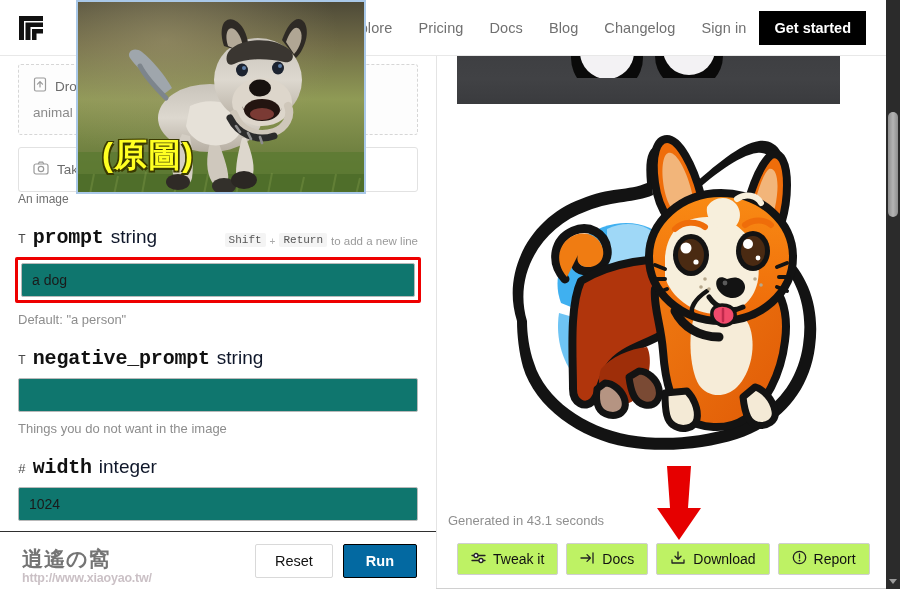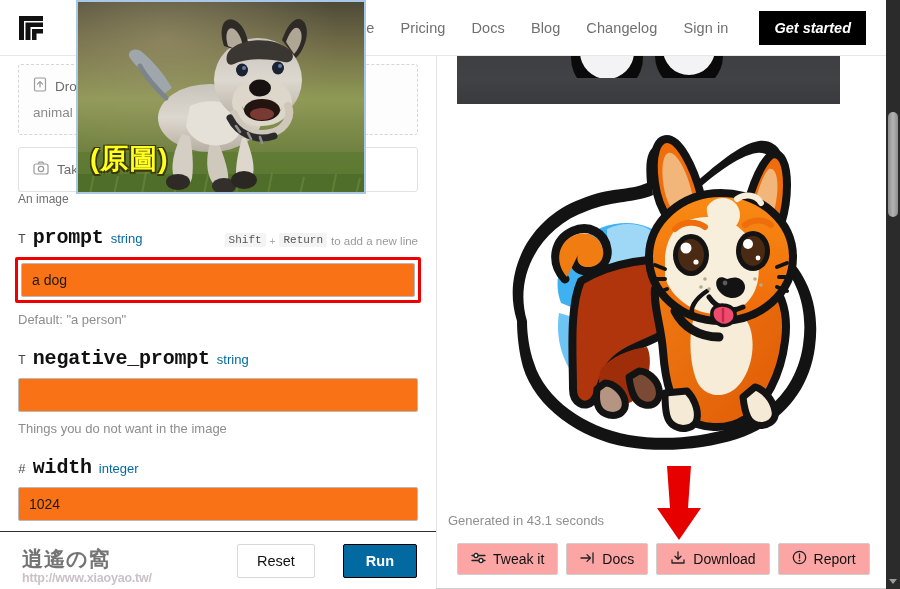"Get started" .nav-cta { font-style: italic -> none; margin-left: 18px -> 0 }
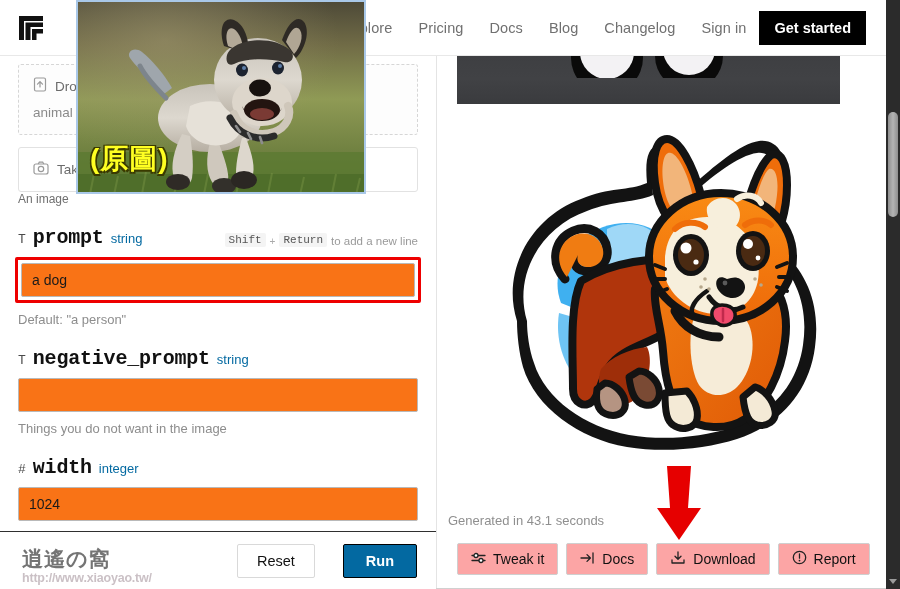"(原圖)" .oi-label { font-size: 28px -> 33px; left: 12px -> 24px }
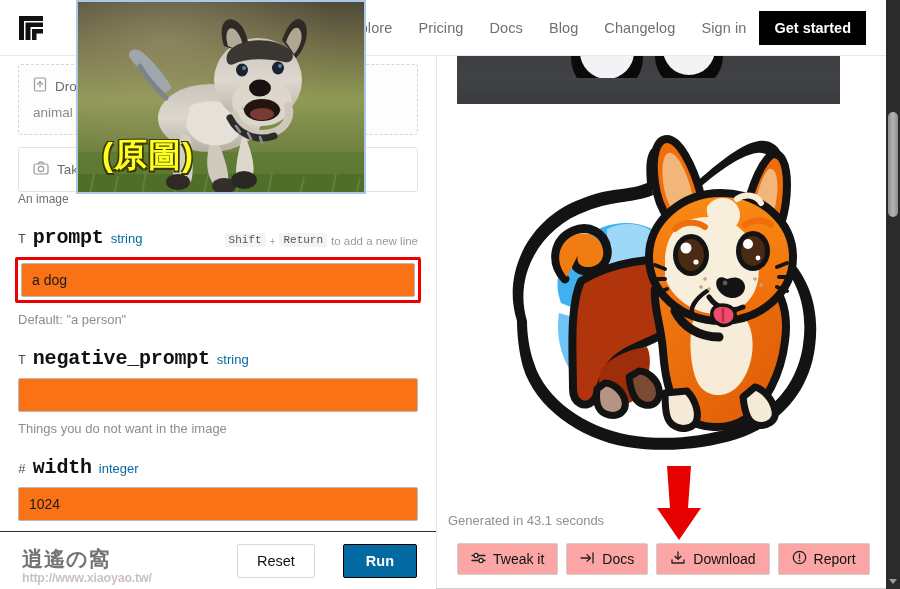"string" .field-type { color: #0369a1 -> #0f172a; font-size: 13px -> 19px }
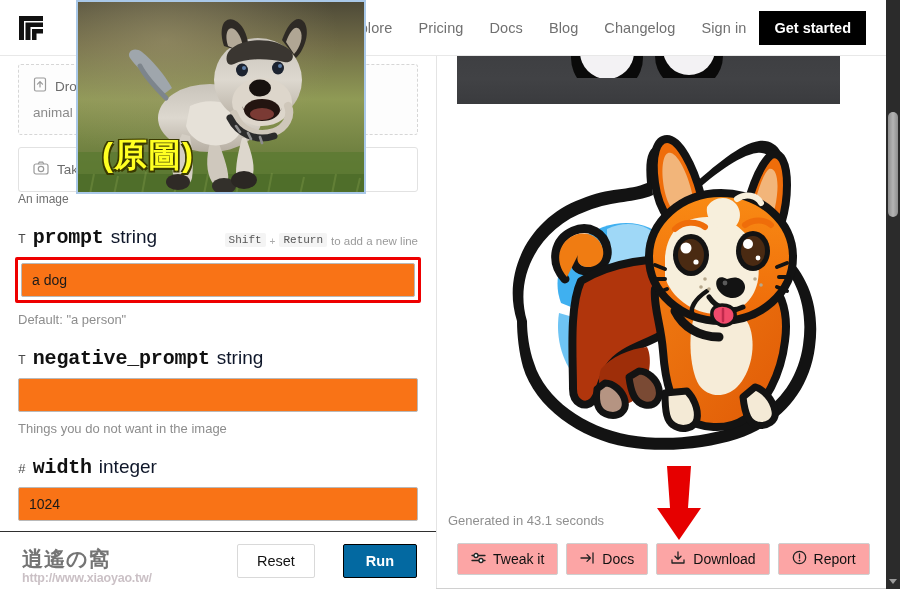"a dog" .text-input { background: #f97316 -> #0f766e }
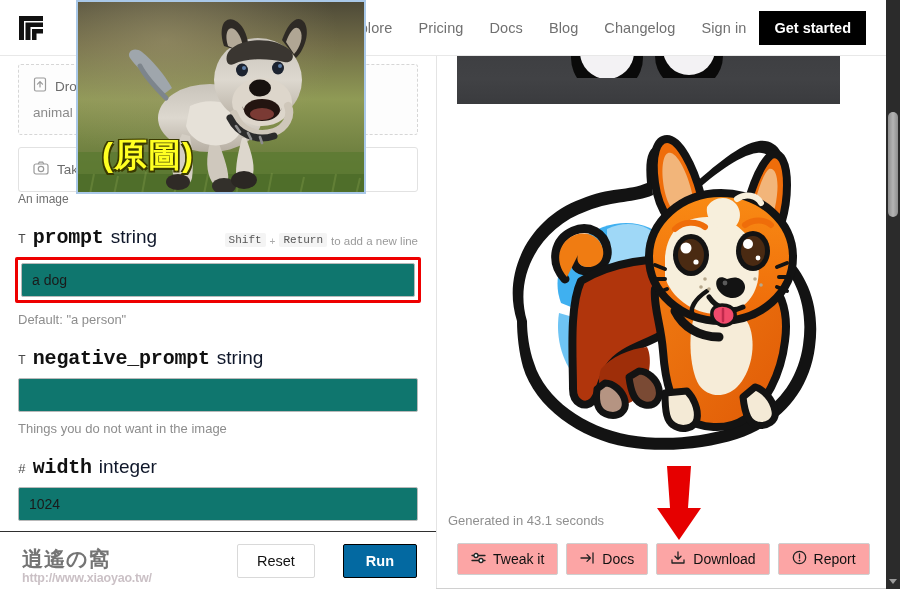"Reset" .form-footer { gap: 28px -> 10px }
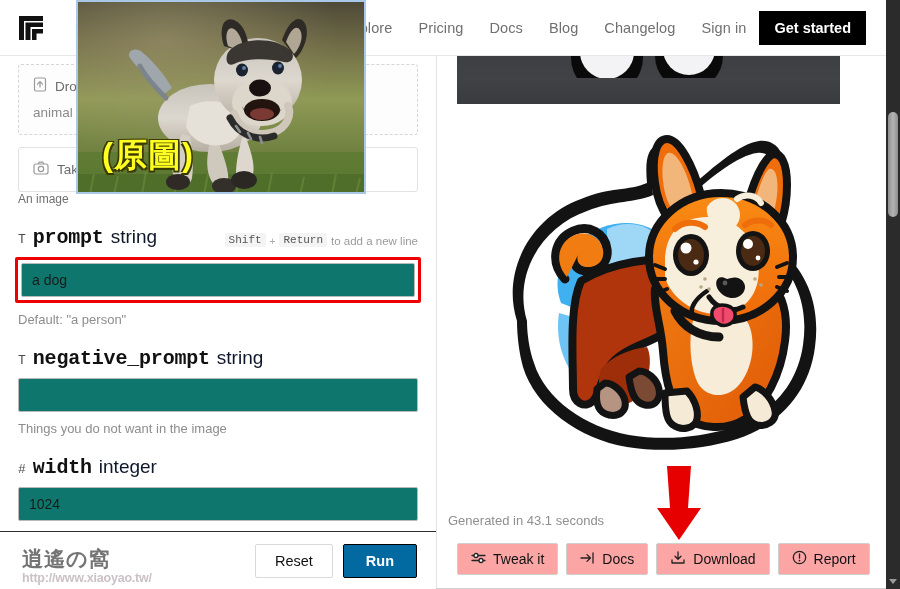"Tweak it" .action-btn { background: #fca5a5 -> #bef264 }
